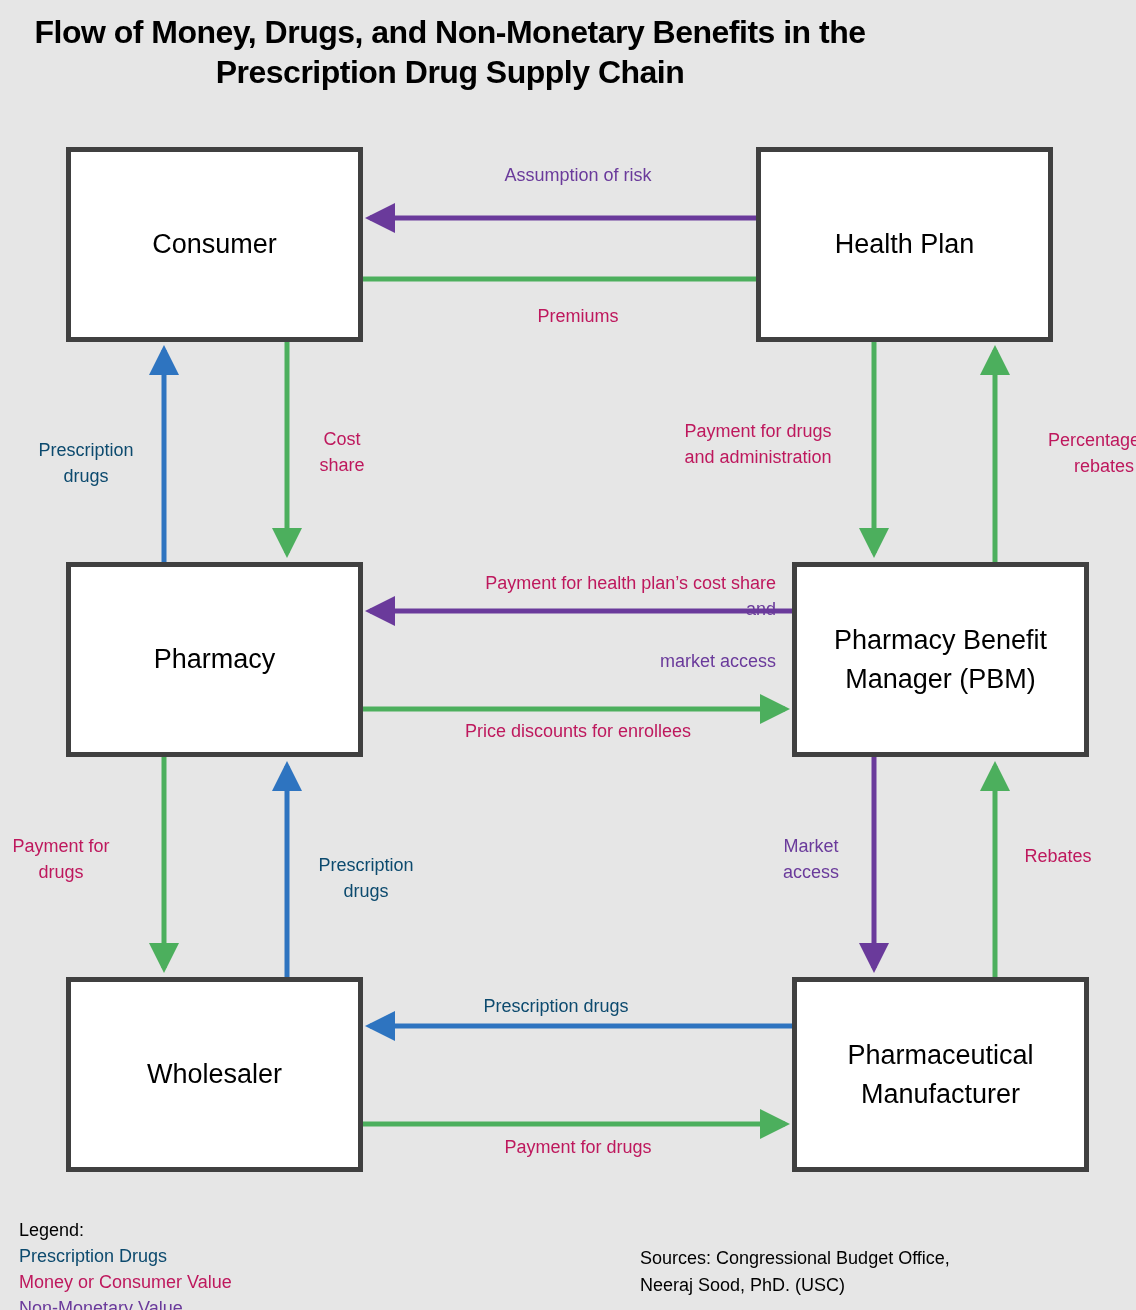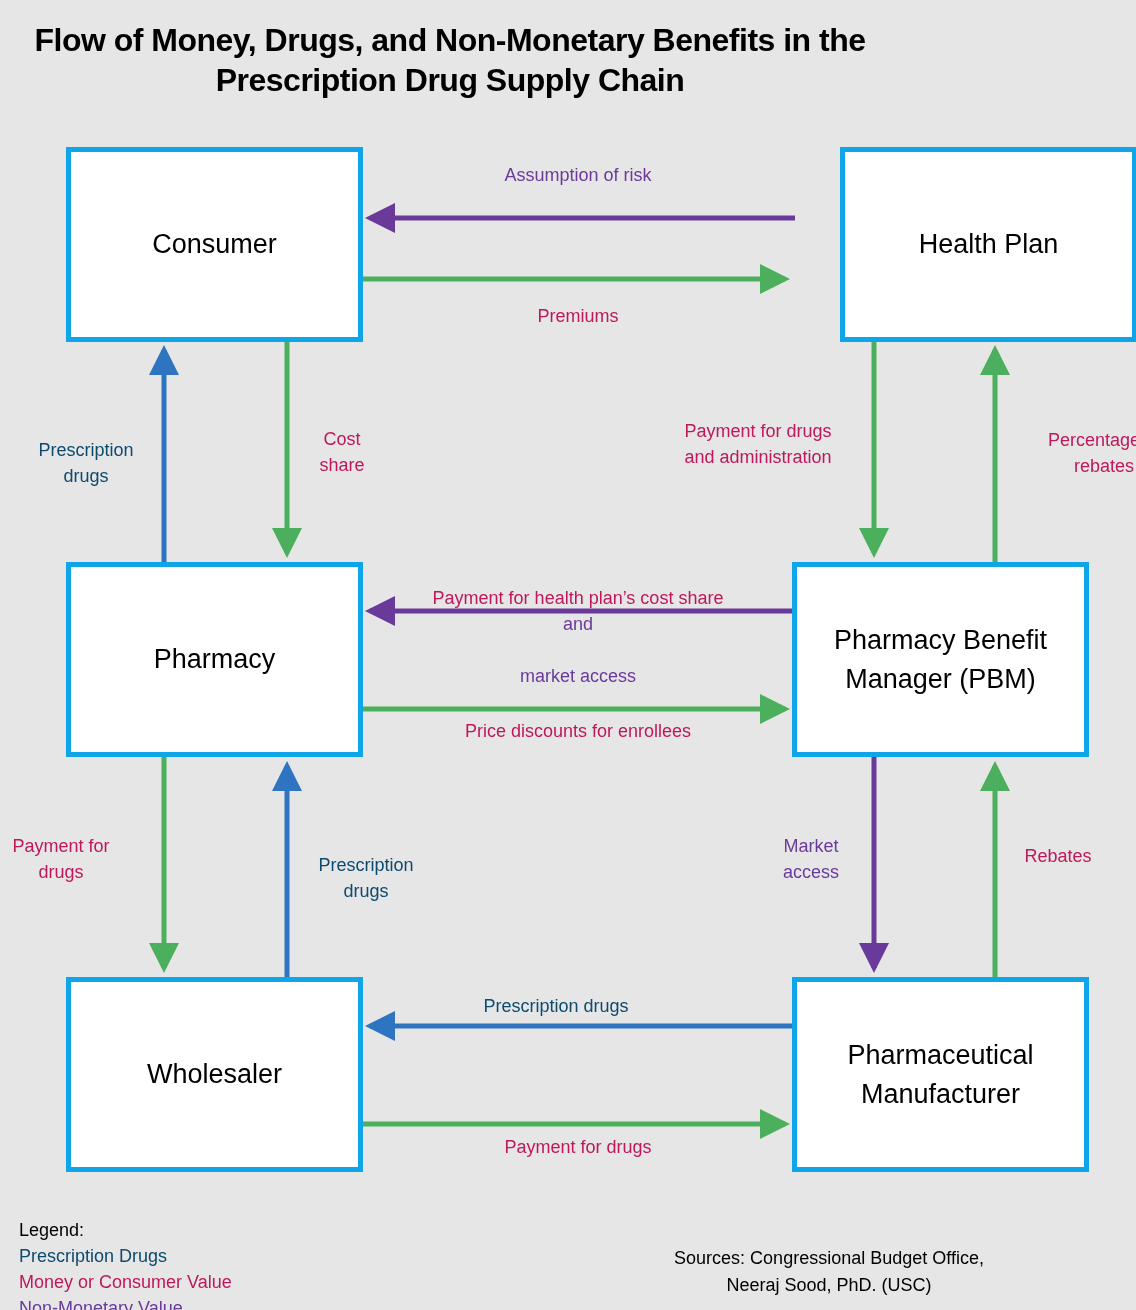"Flow of Money, Drugs, and" .title { top: 20px -> 12px }
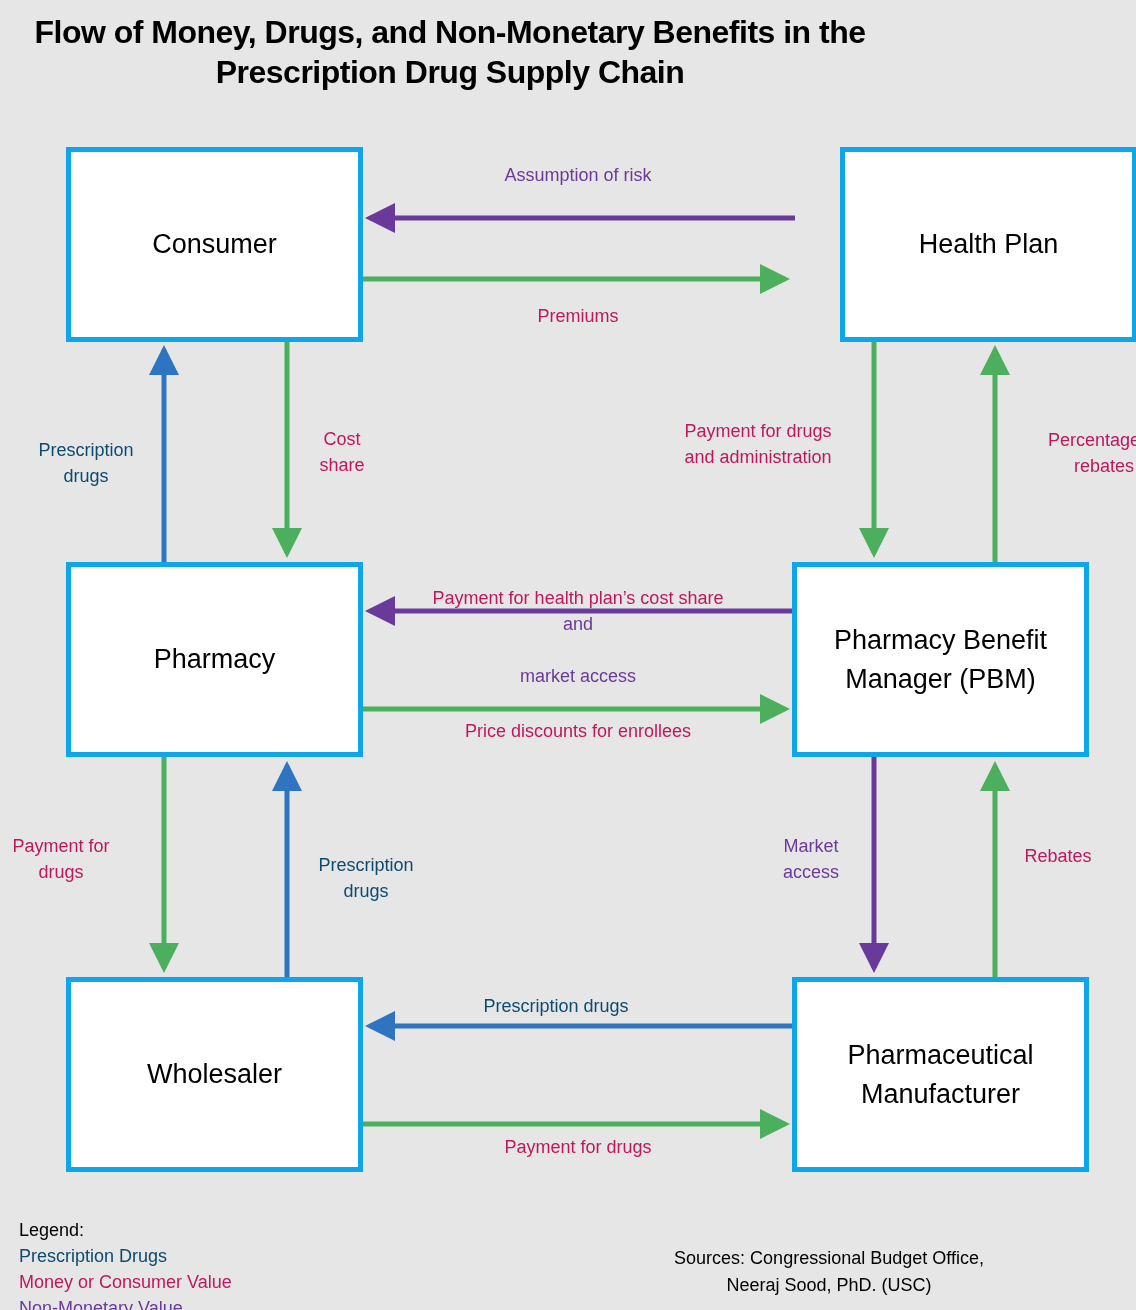"Consumer" .node { border: 5px solid #0ea5e9 -> 5px solid #404040 }
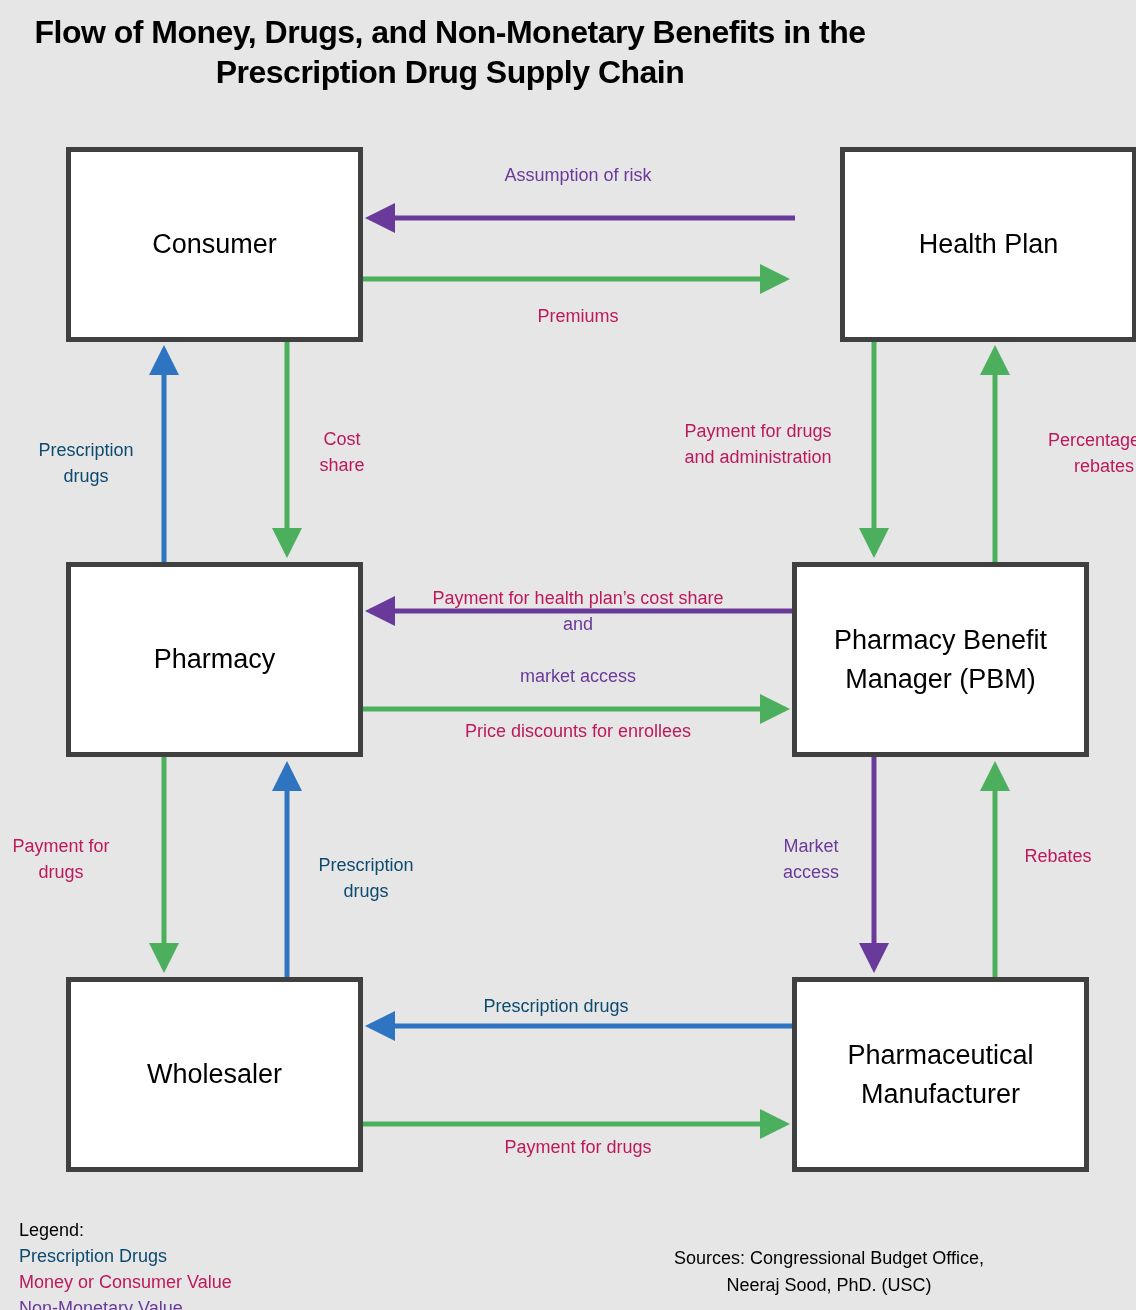"Health Plan" div.node { left: 840px -> 756px }
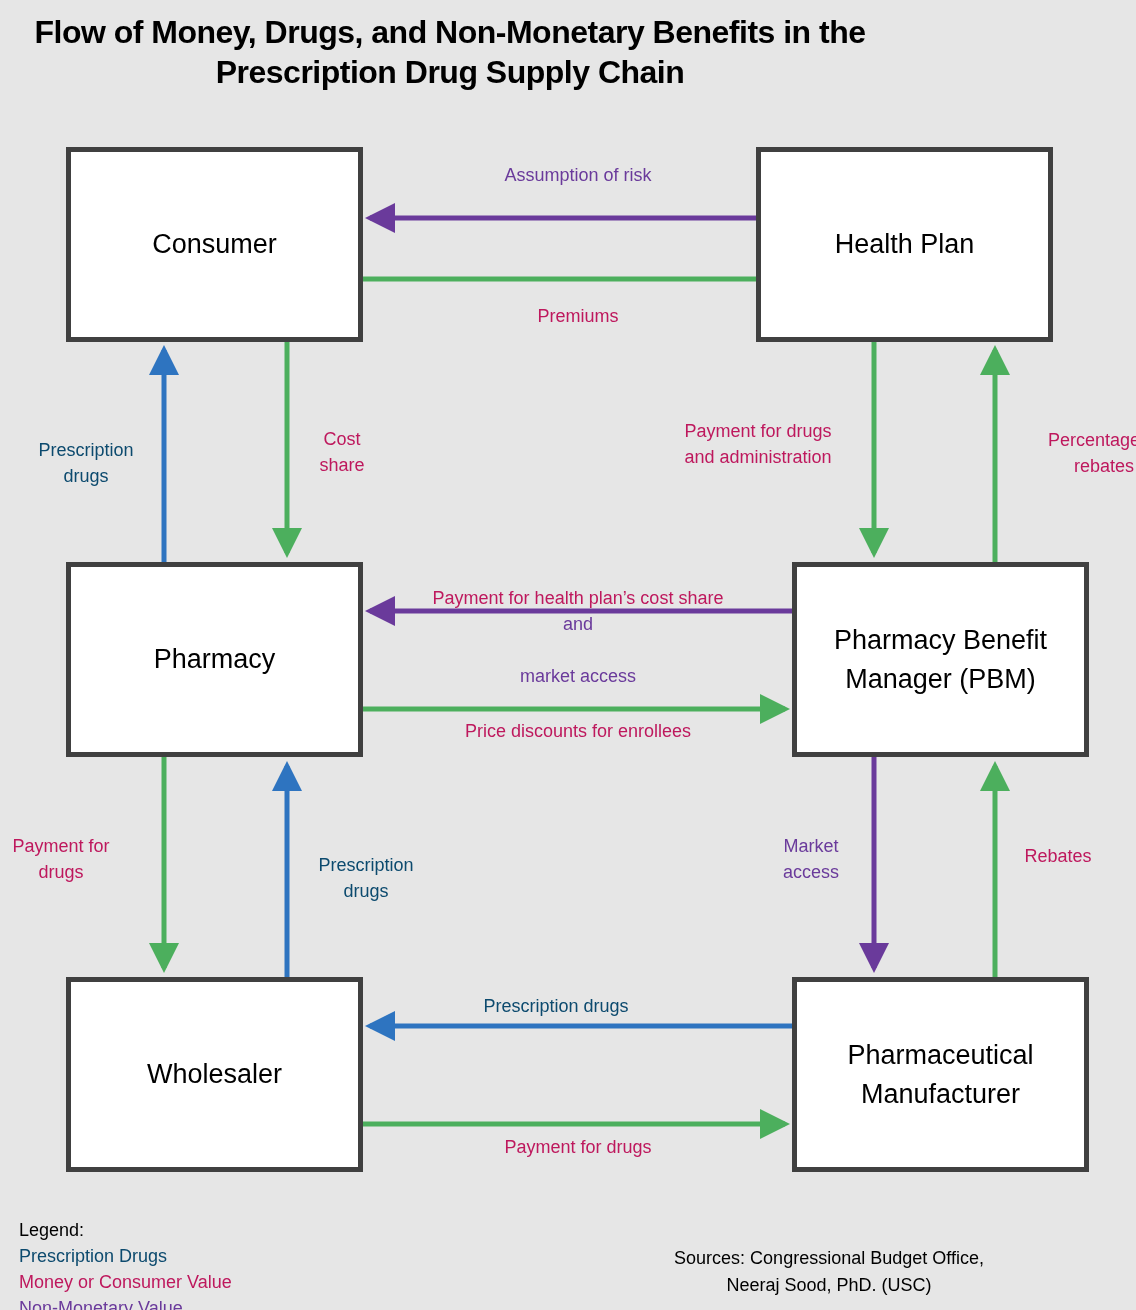"Payment for health plan’s cost" div.lbl { text-align: none -> right; top: 559px -> 544px }
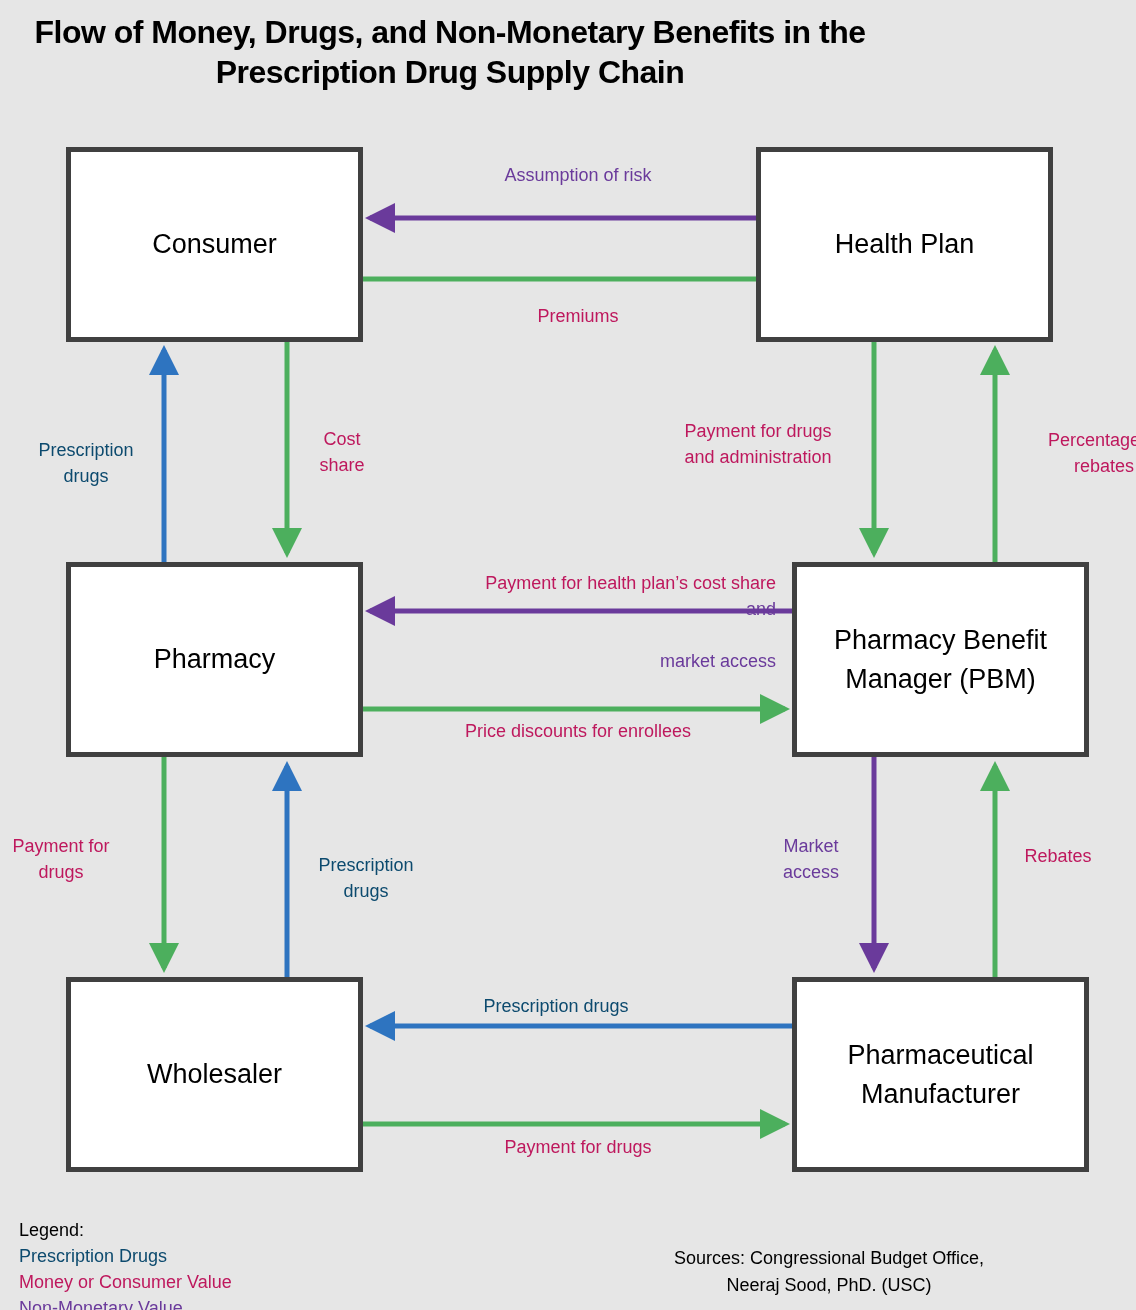"Sources: Congressional Budget Office," .sources { text-align: center -> none }
